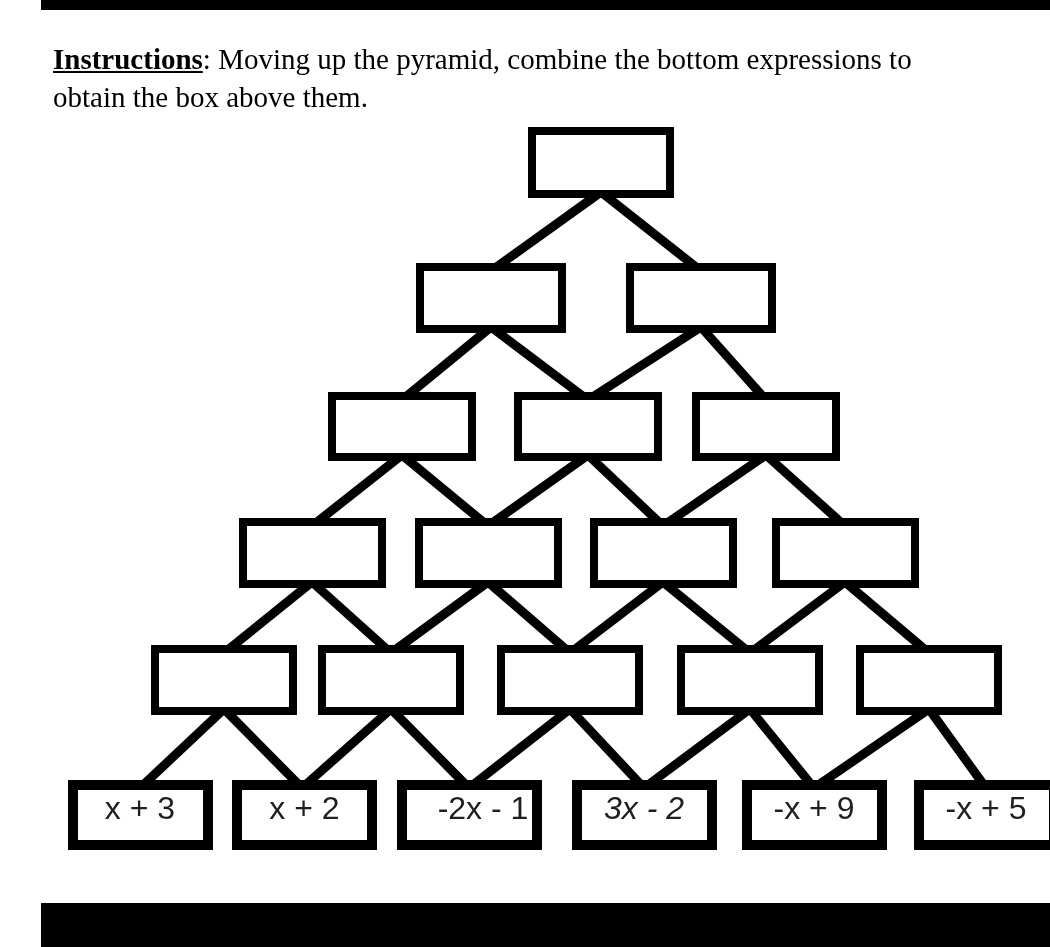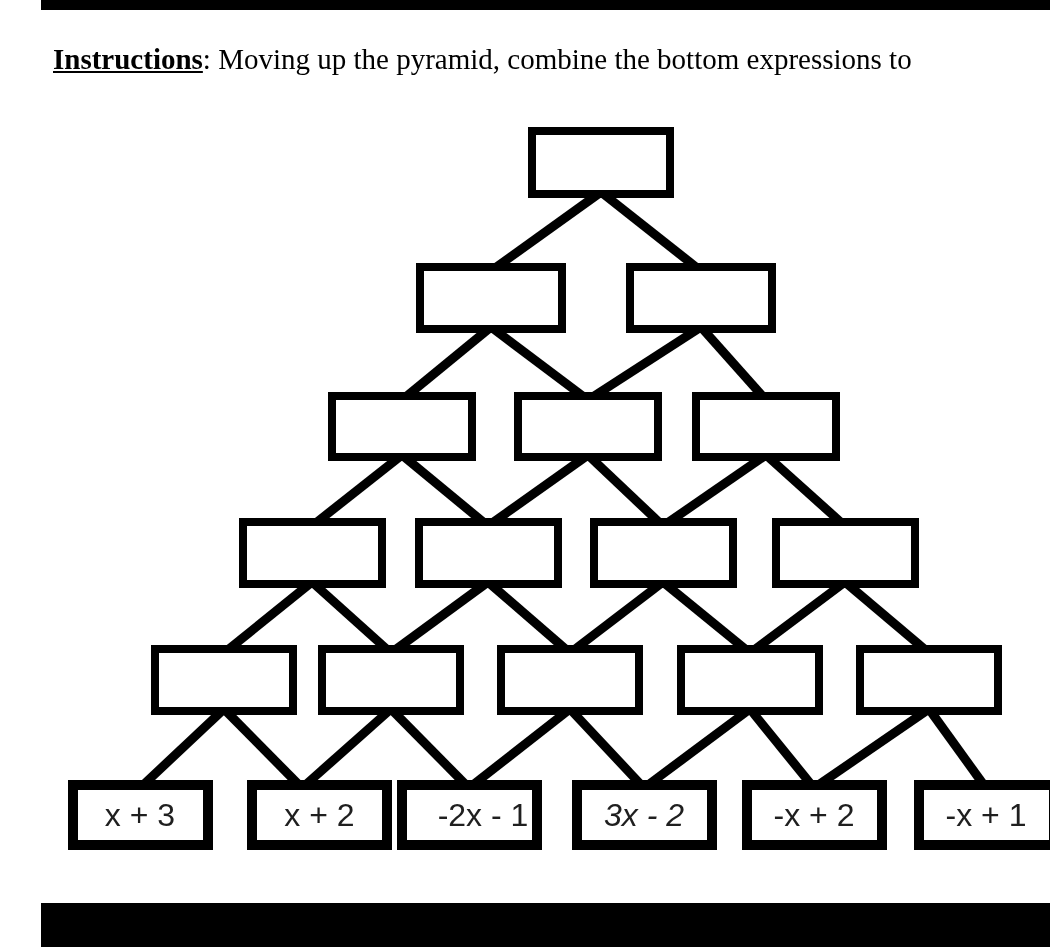"obtain the box above them." span { html: none -> <span>obtain the box above them.</span> }
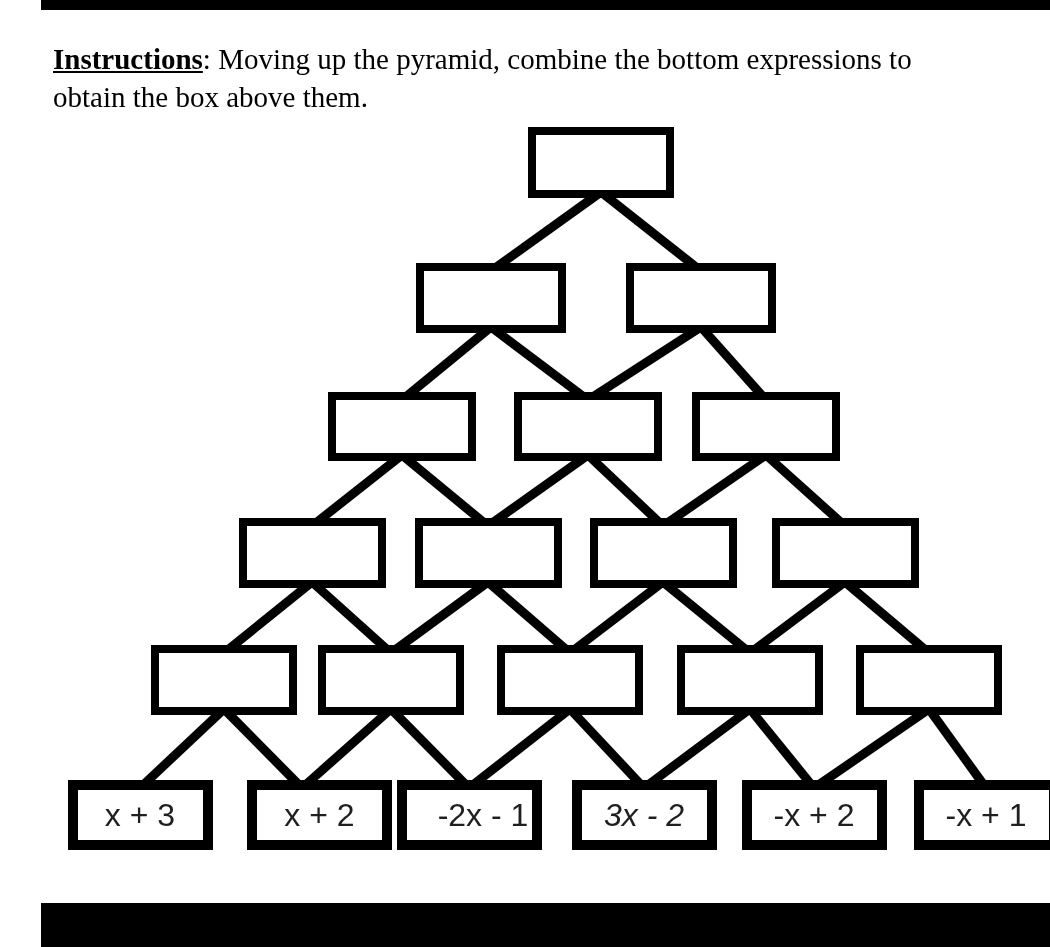"x + 3" .pyr-box { align-items: center -> none }
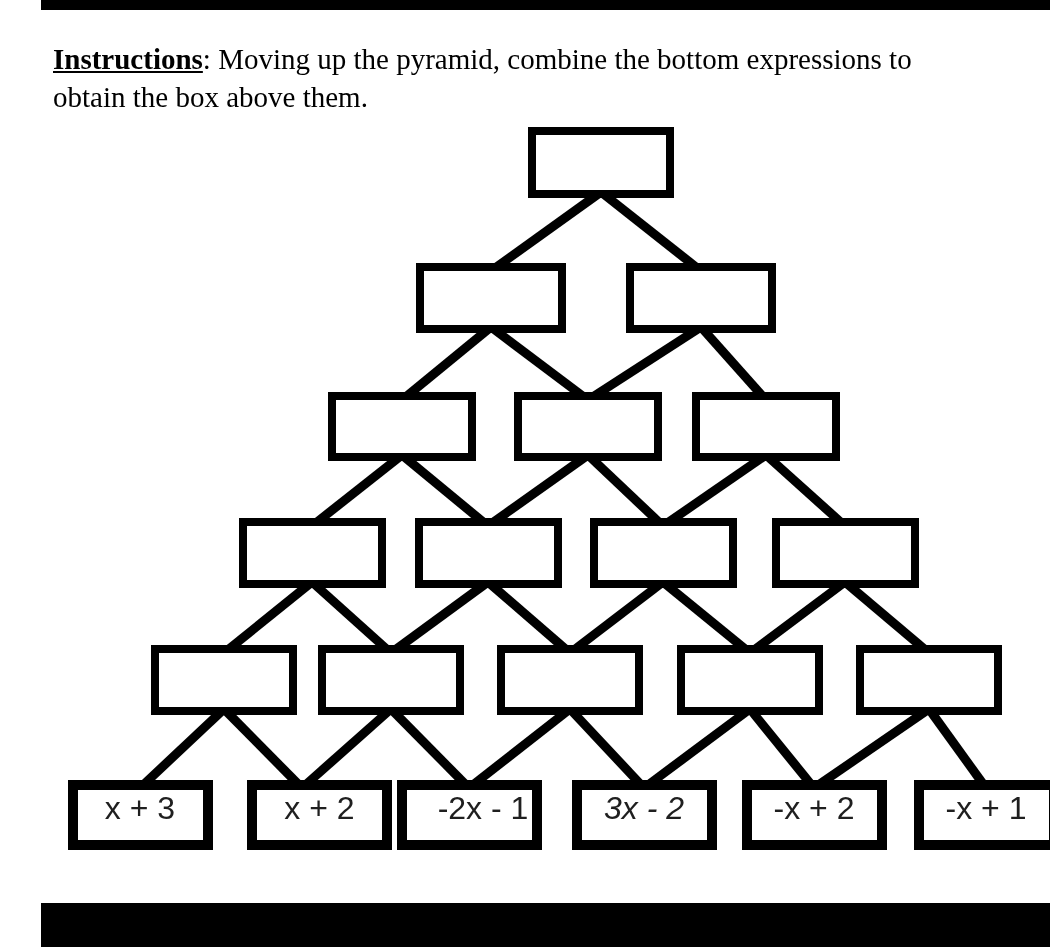"x + 2" div.pyr-box { left: 206px -> 191px }
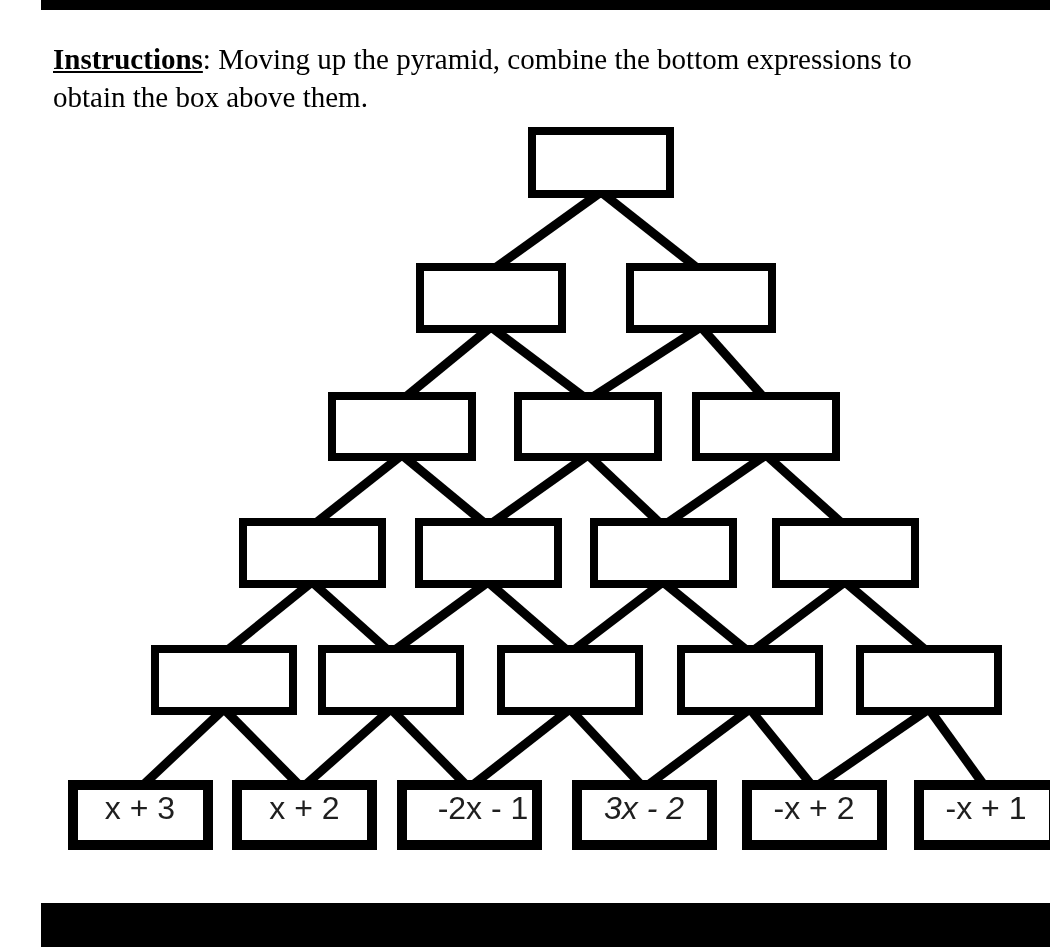"-x + 2" span.expr { text: 2 -> 9 }
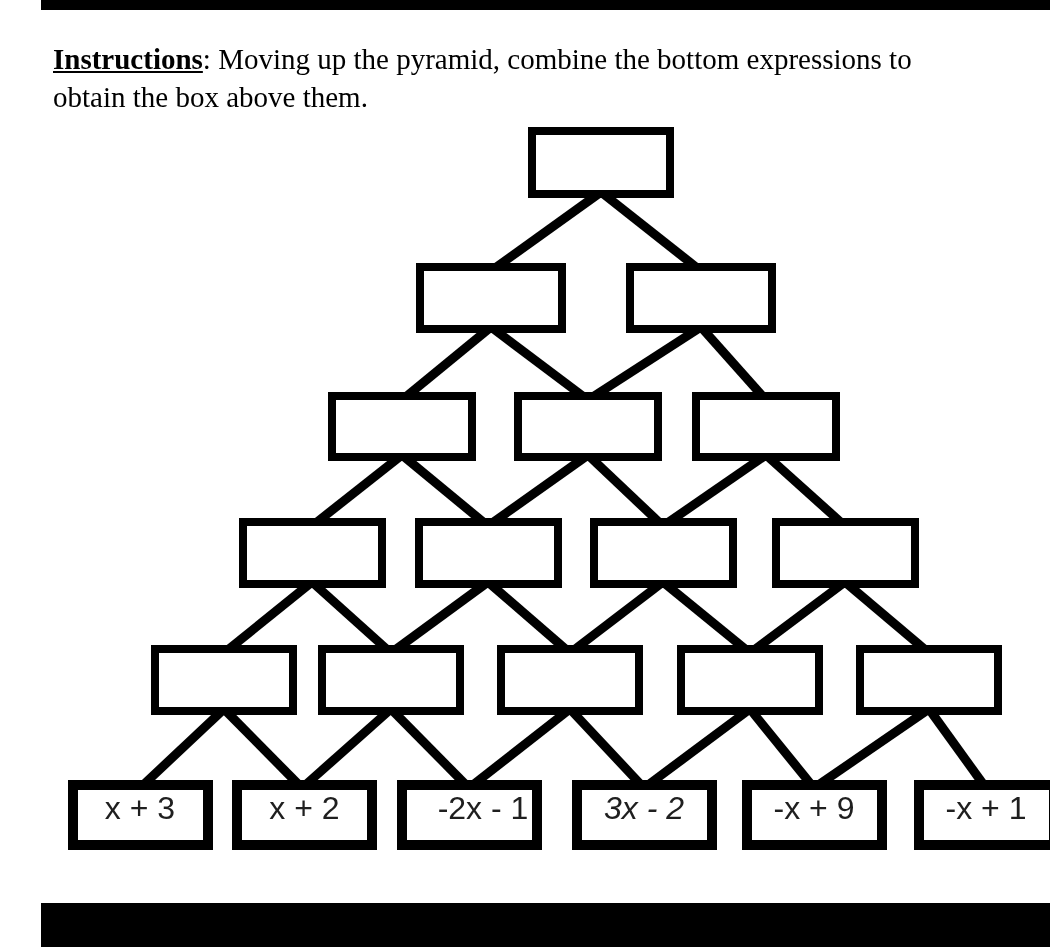"-x + 1" span.expr { text: 1 -> 5 }
